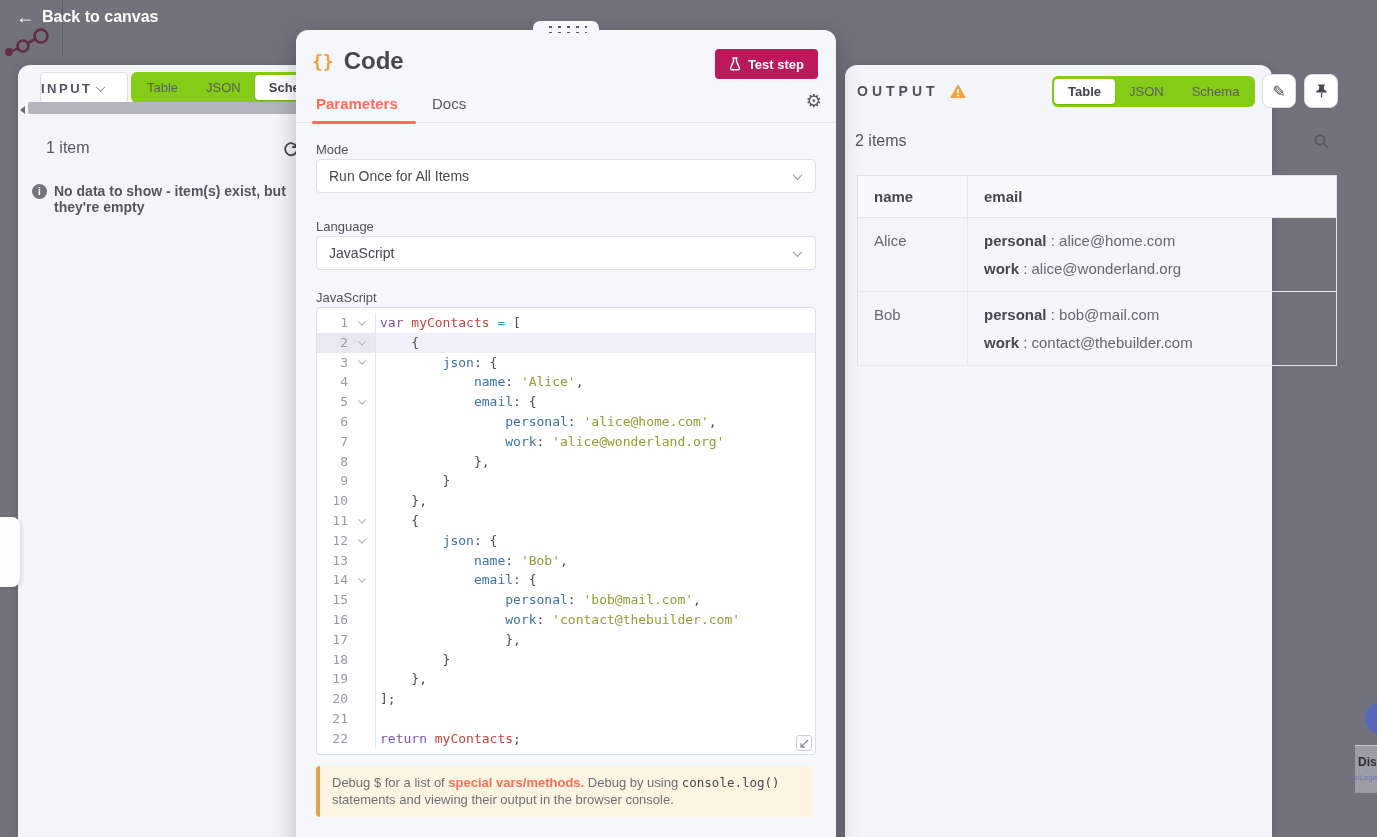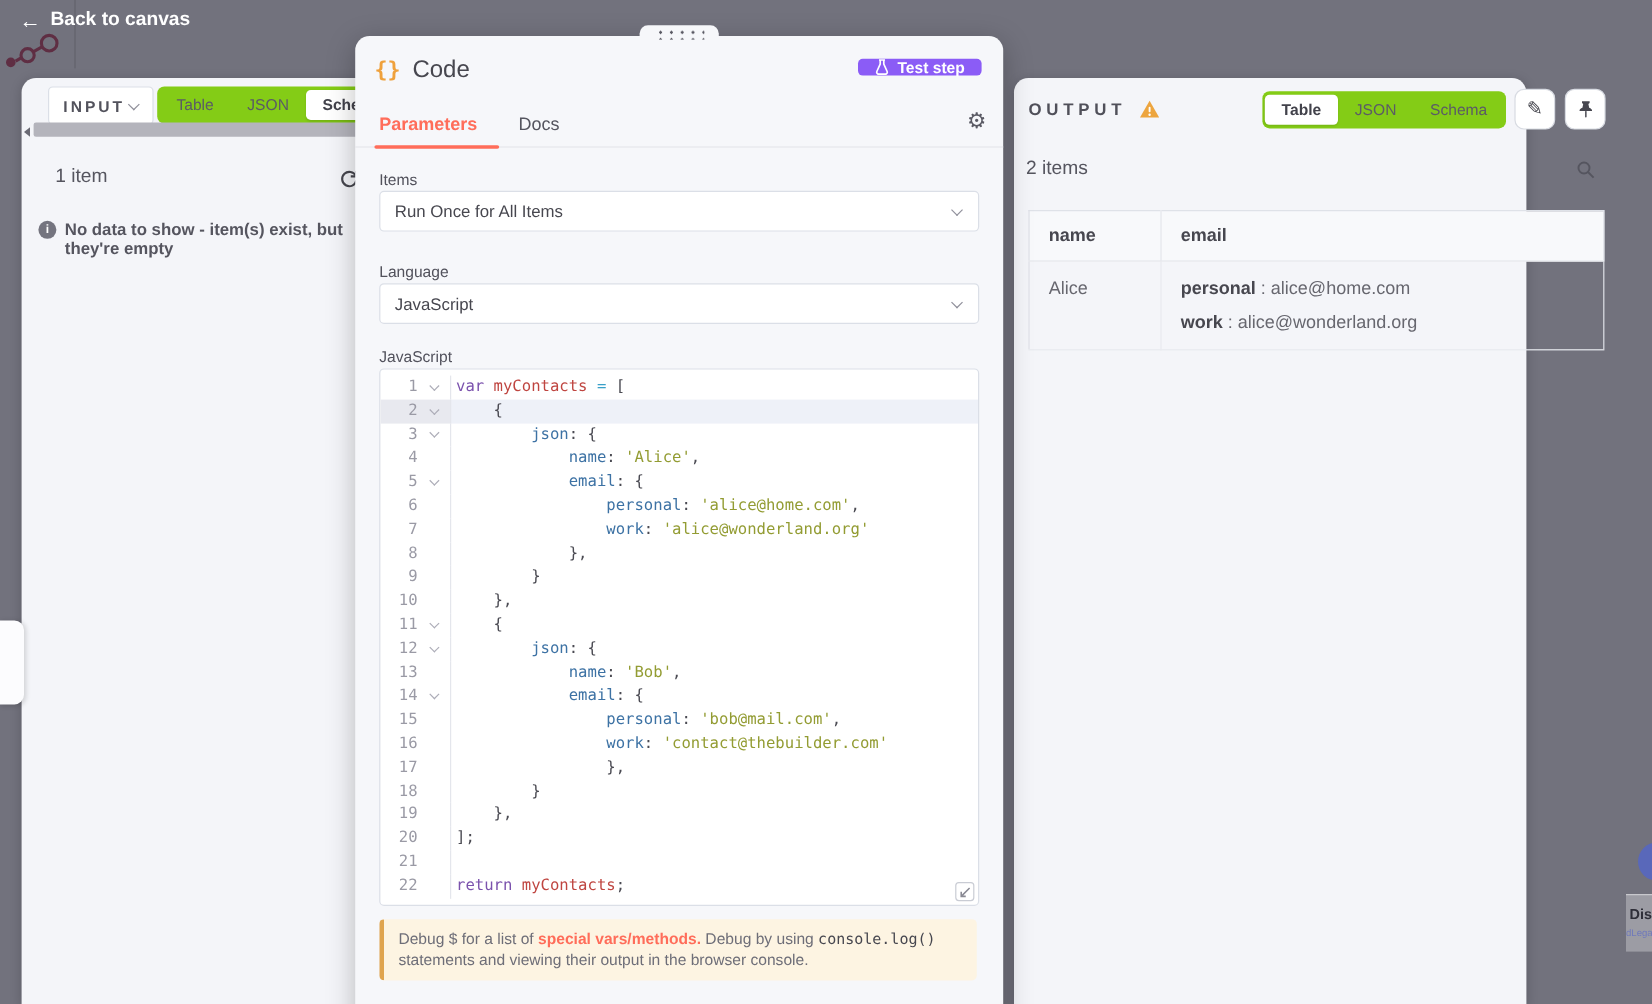"Code" .modal-title { font-size: 20px -> 24px; font-weight: 400 -> 700 }
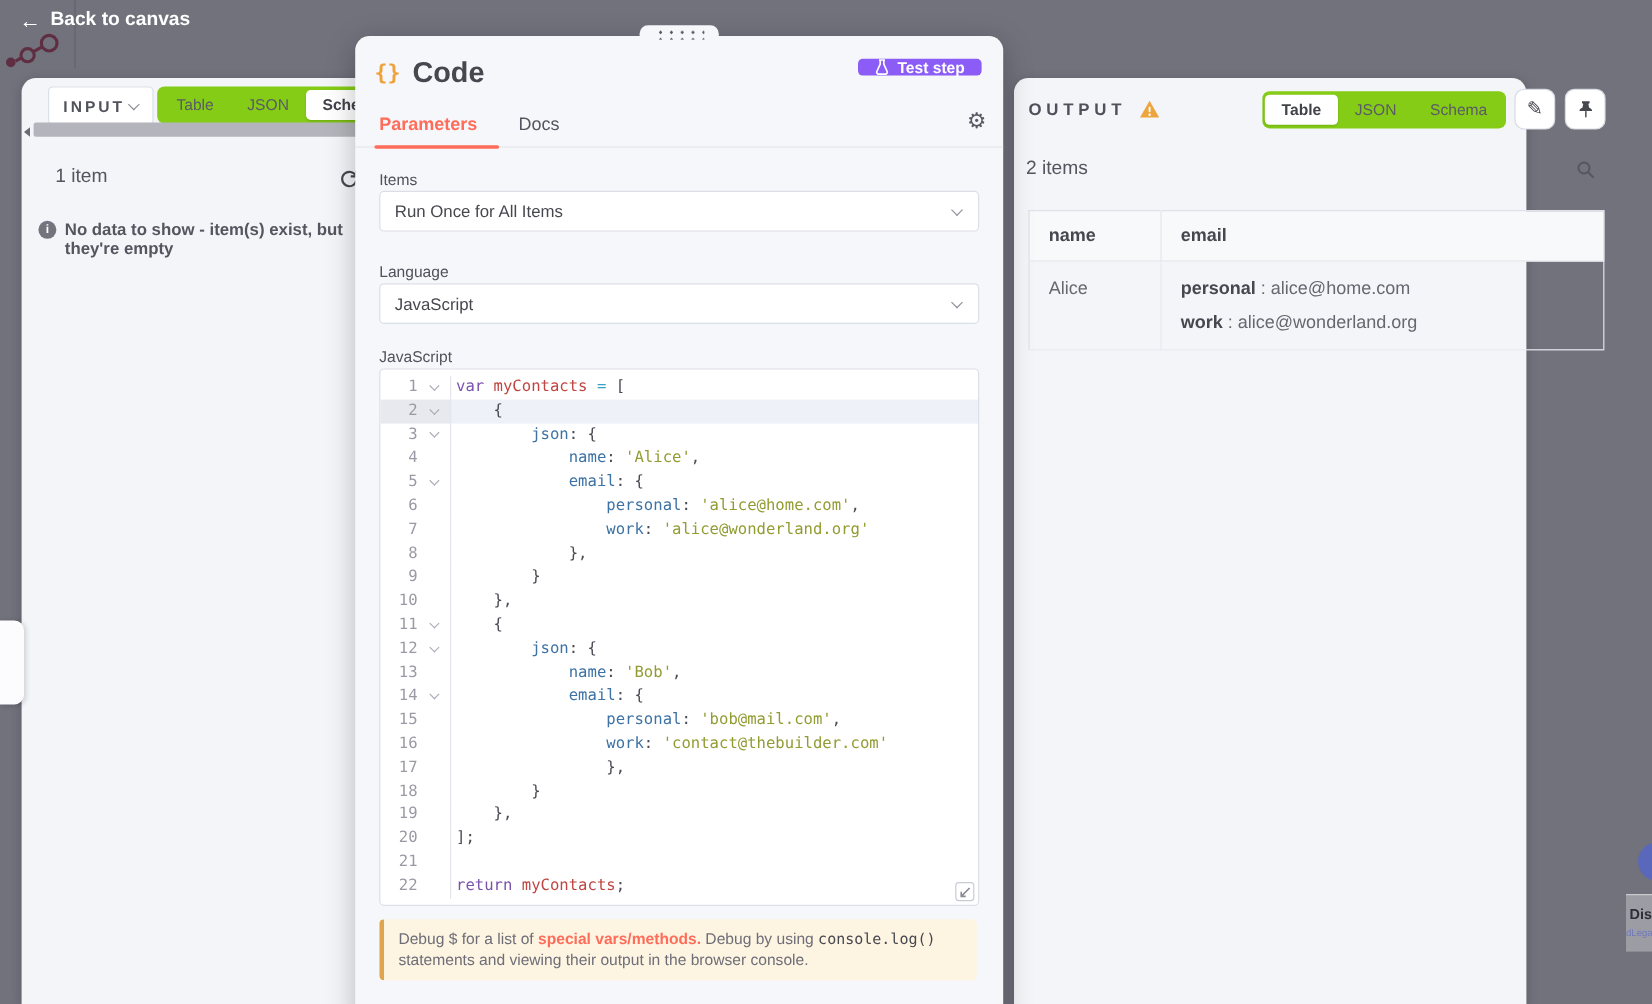"Test step" .test-btn { background: #8b5cf6 -> #be185d; height: 14px -> 30px }
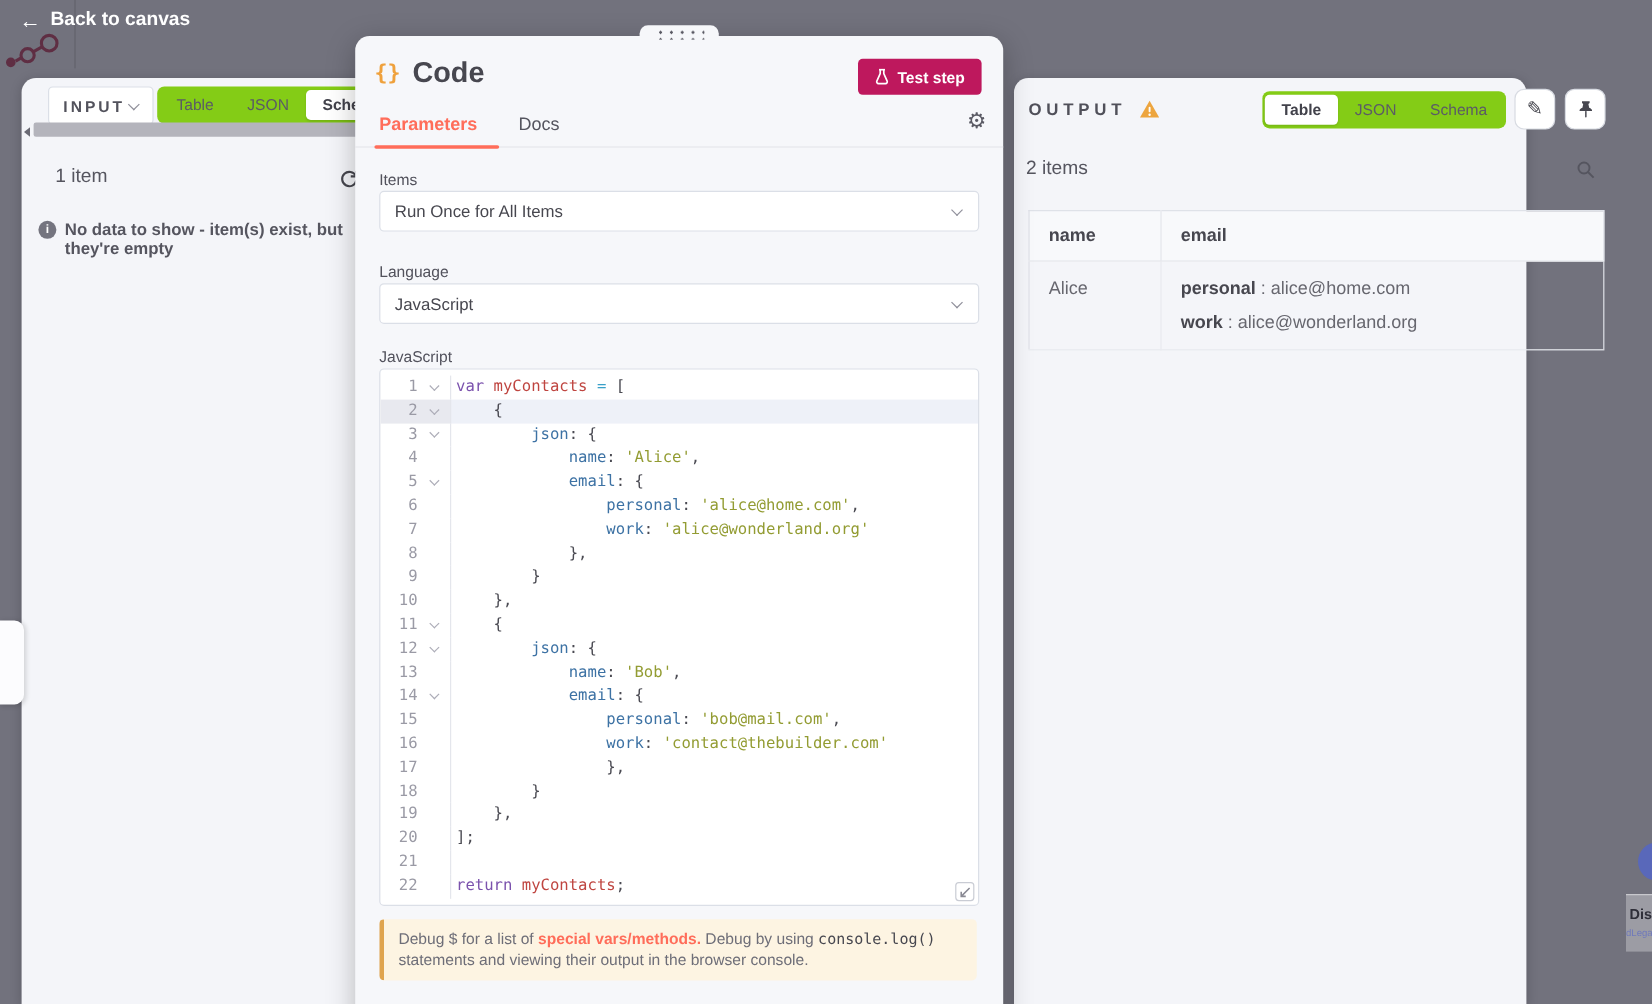"INPUT" .input-select { justify-content: center -> flex-start }
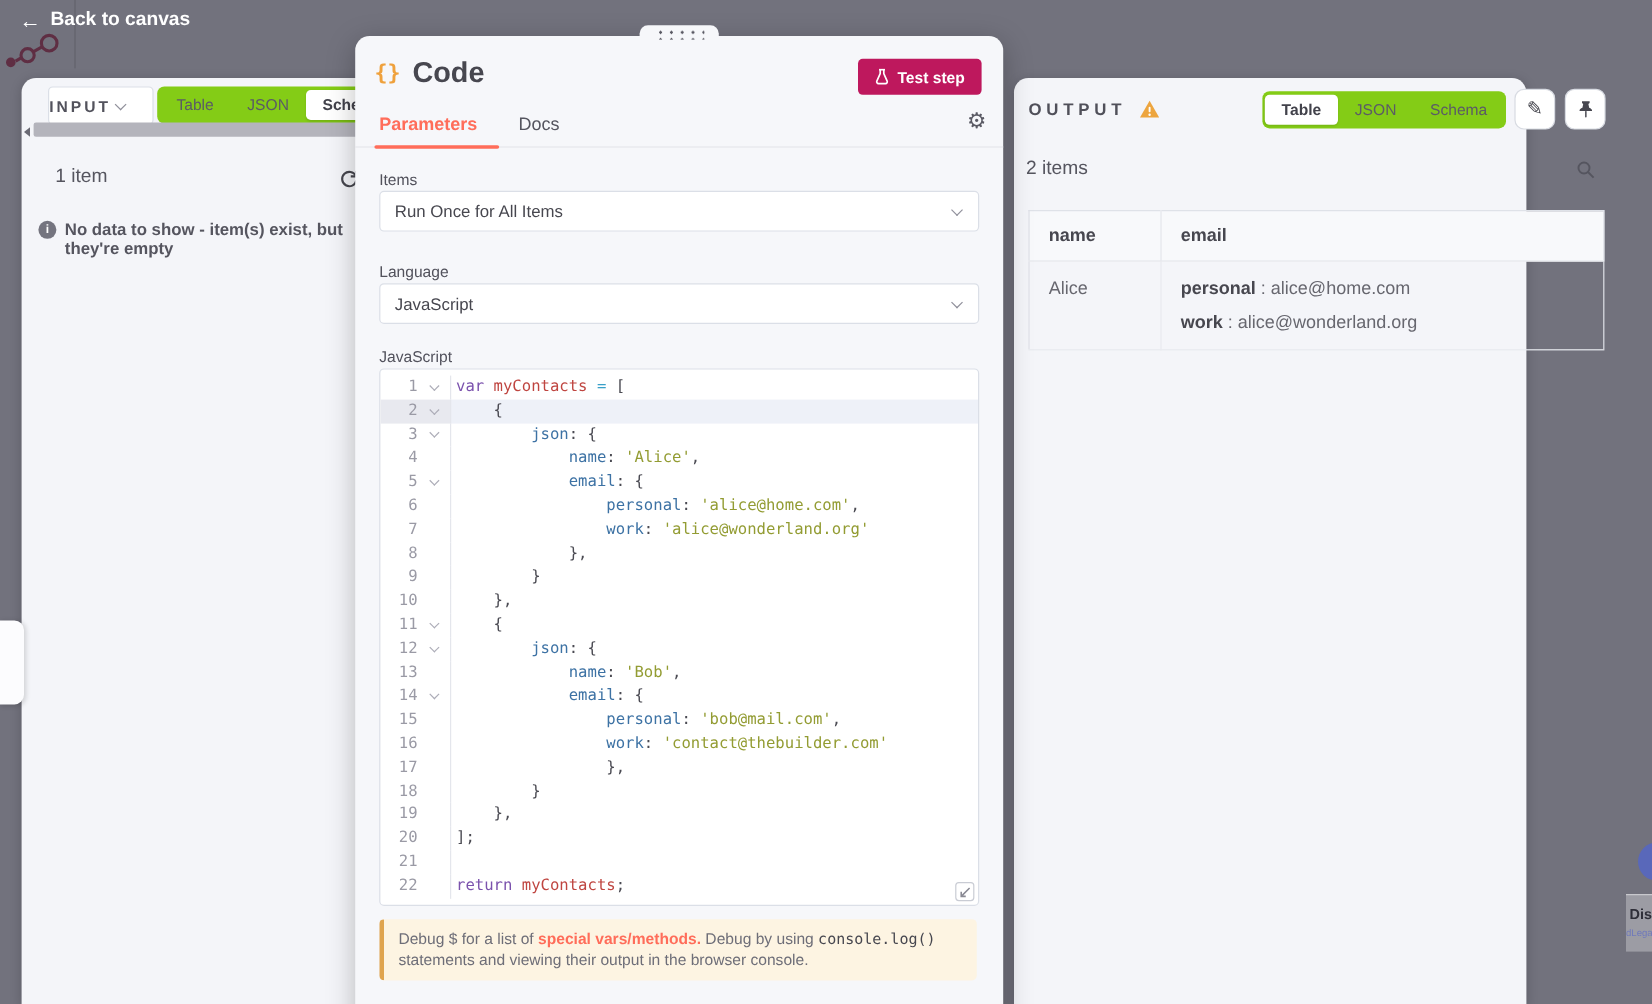"Items" div.field-label { text: Items -> Mode }
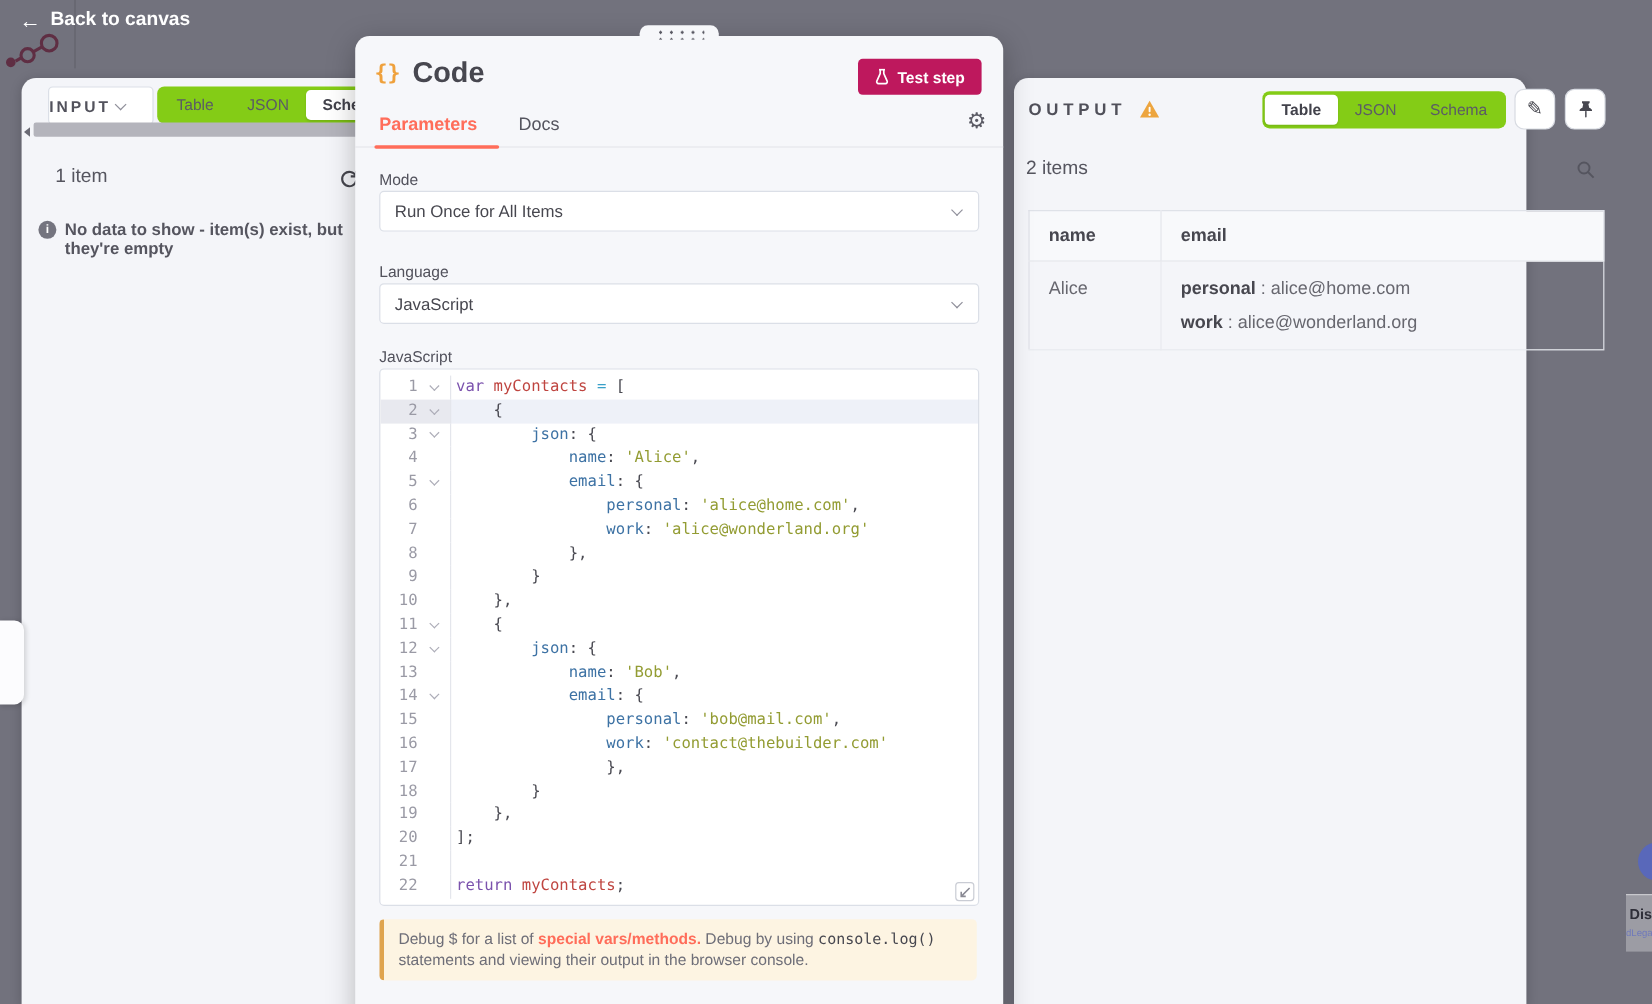"Bob" tr { html: none -> <tr> <td>Bob</td> <td> <div><span>personal</span> : bob@mail.com</div> <div><span>work</span> : contact@thebuilder.com</div> </td> </tr> }
